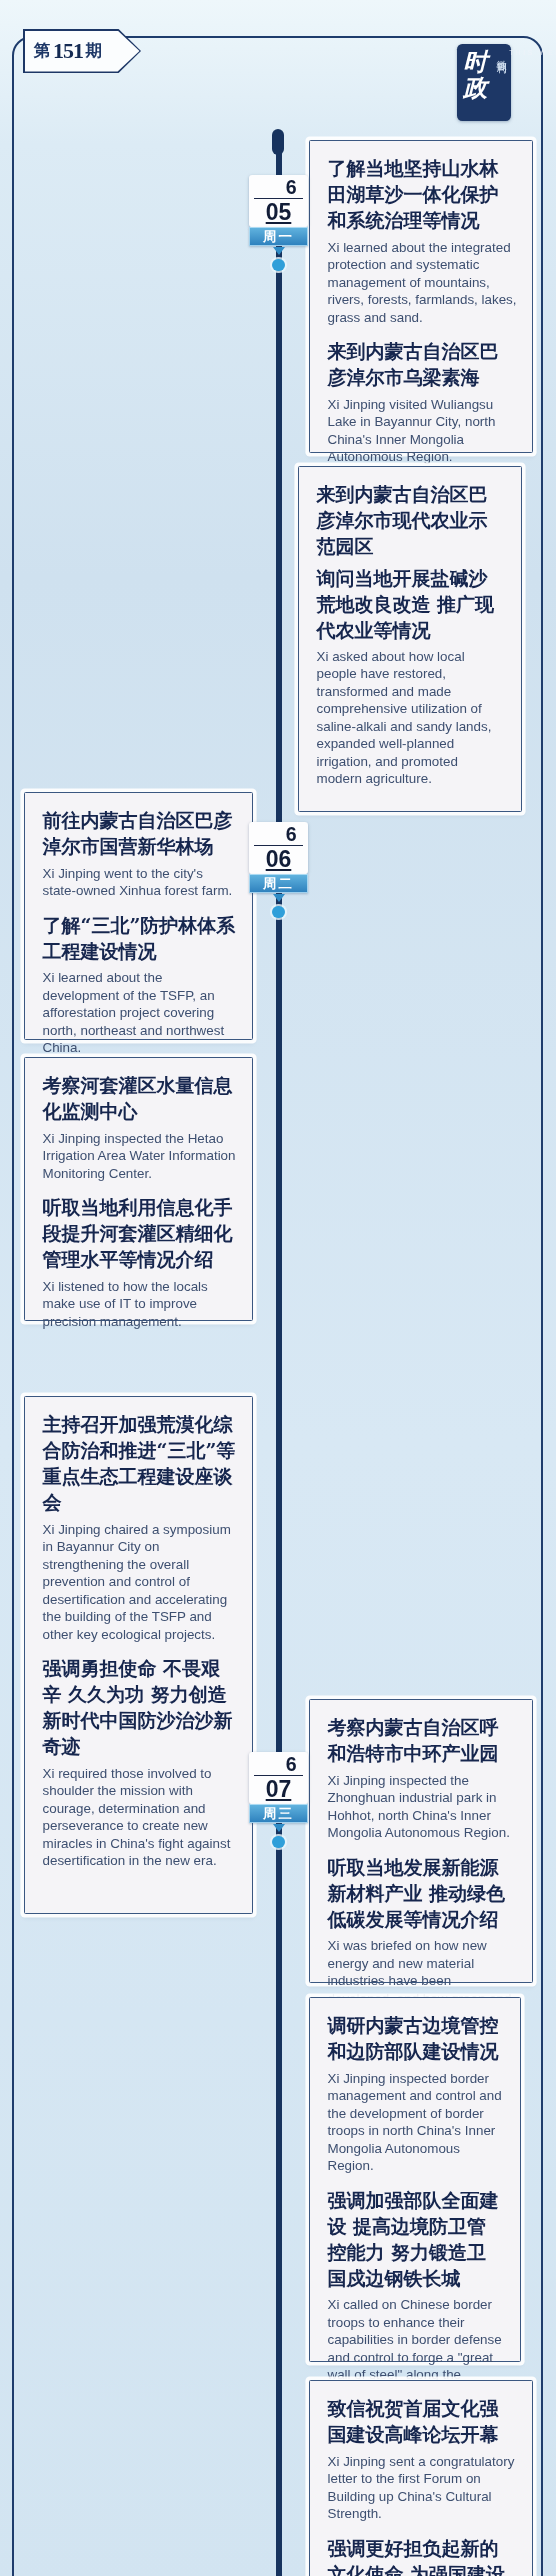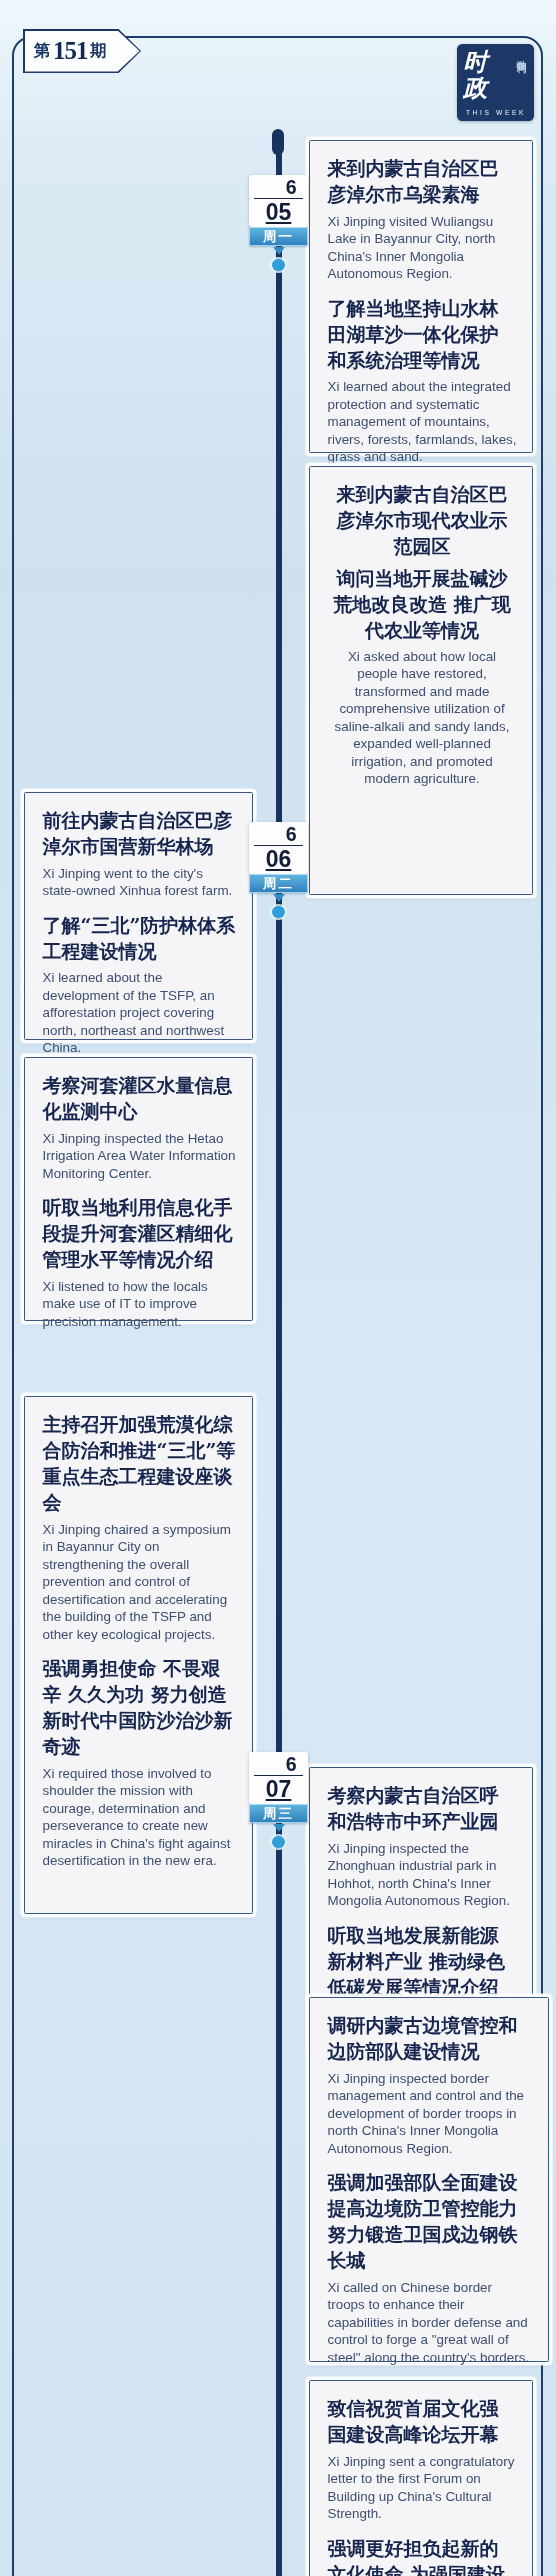"151" .issue-num { font-size: 25px -> 22px }
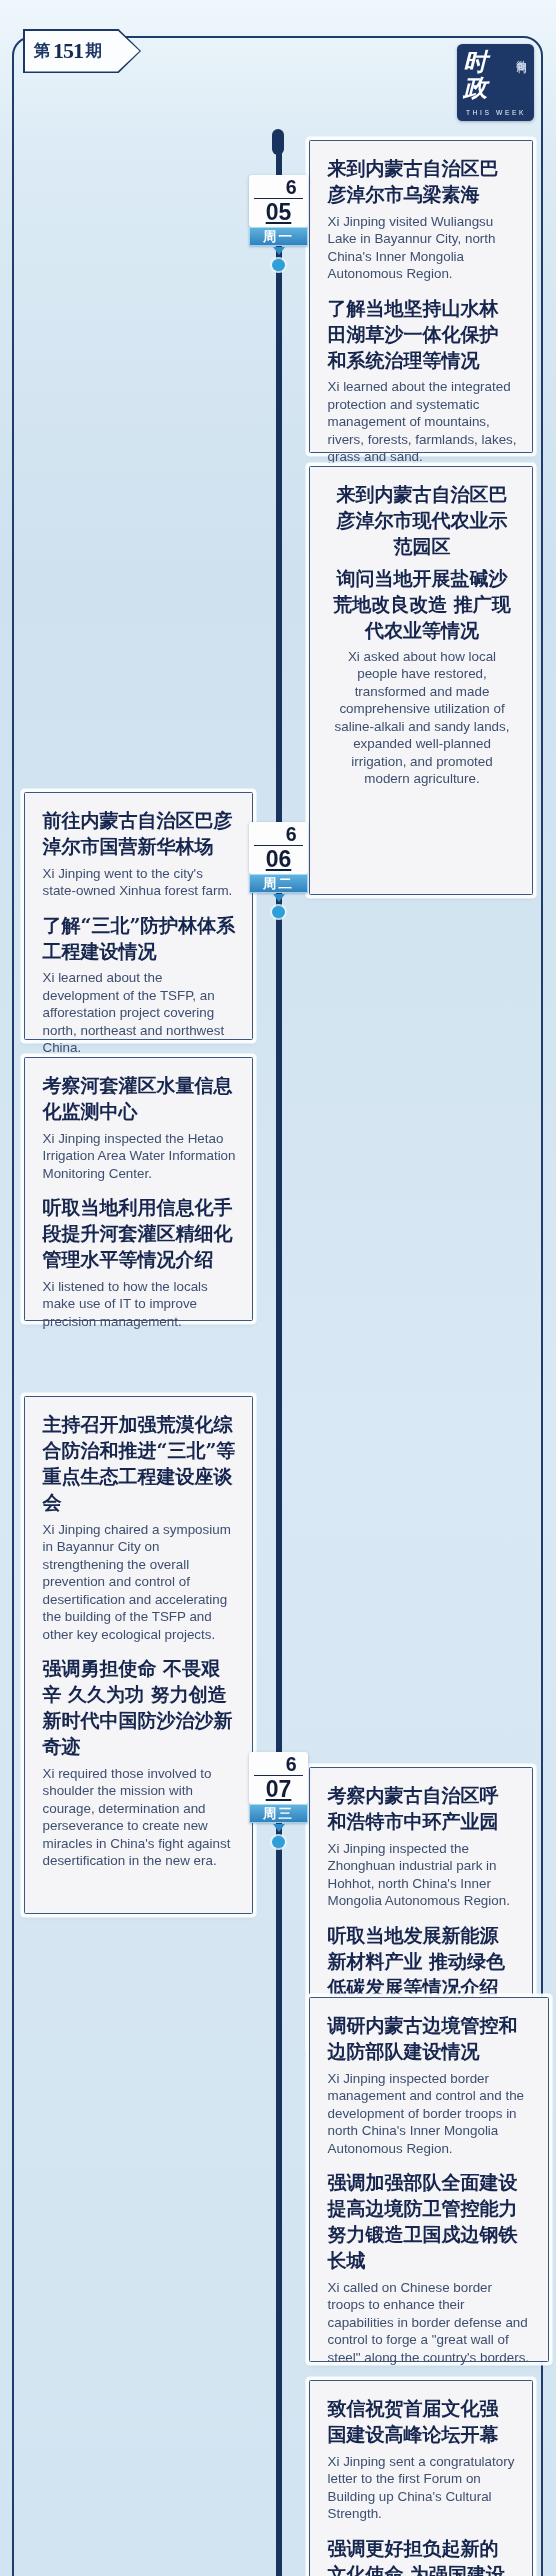"时政" .brand { flex-direction: column -> row; width: 77px -> 54px }
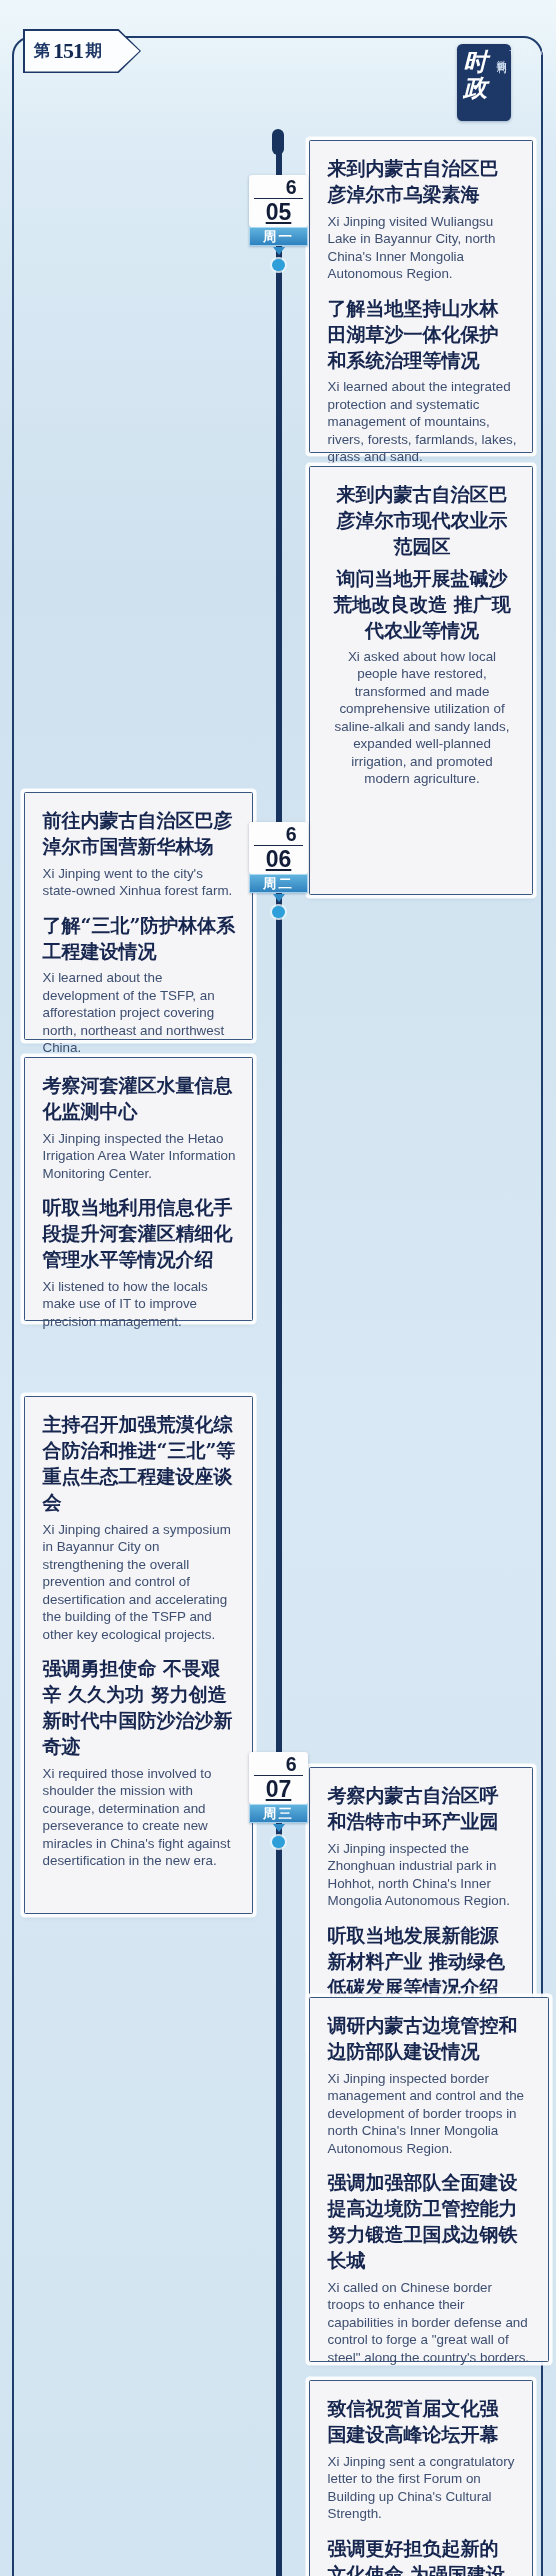"来到内蒙古自治区巴彦淖尔市乌梁素海" div { order: before "了解当地坚持山水林田湖草沙一体化保护和系统治理等情况" -> after "了解当地坚持山水林田湖草沙一体化保护和系统治理等情况" }
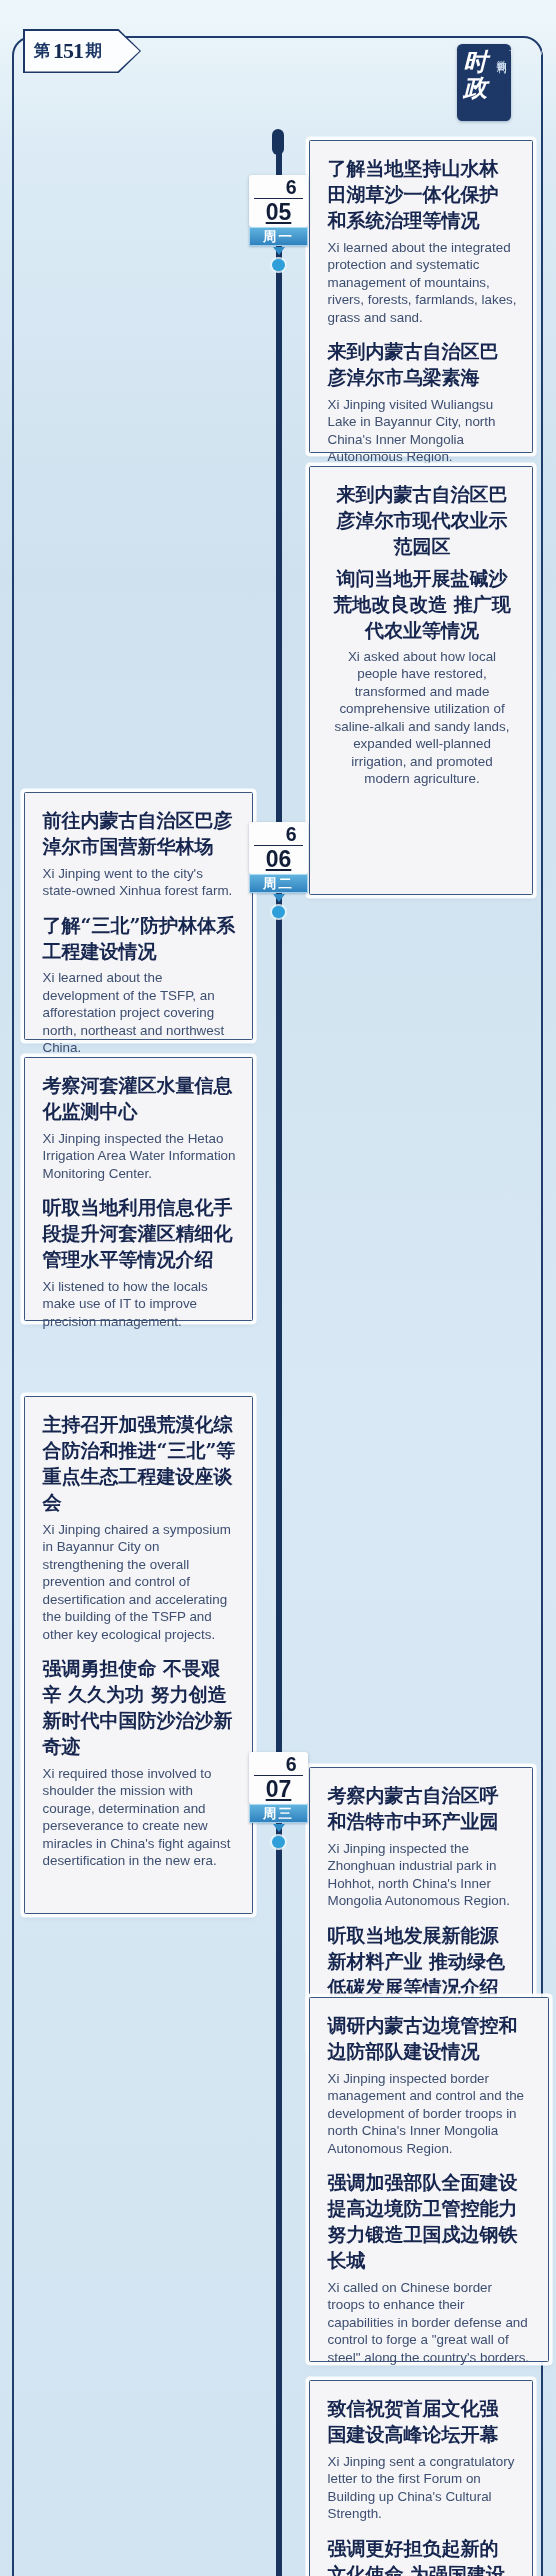"来到内蒙古自治区巴彦淖尔市现代农业示范园区" section.card { height: 429px -> 346px; left: 309px -> 298px; text-align: center -> none }
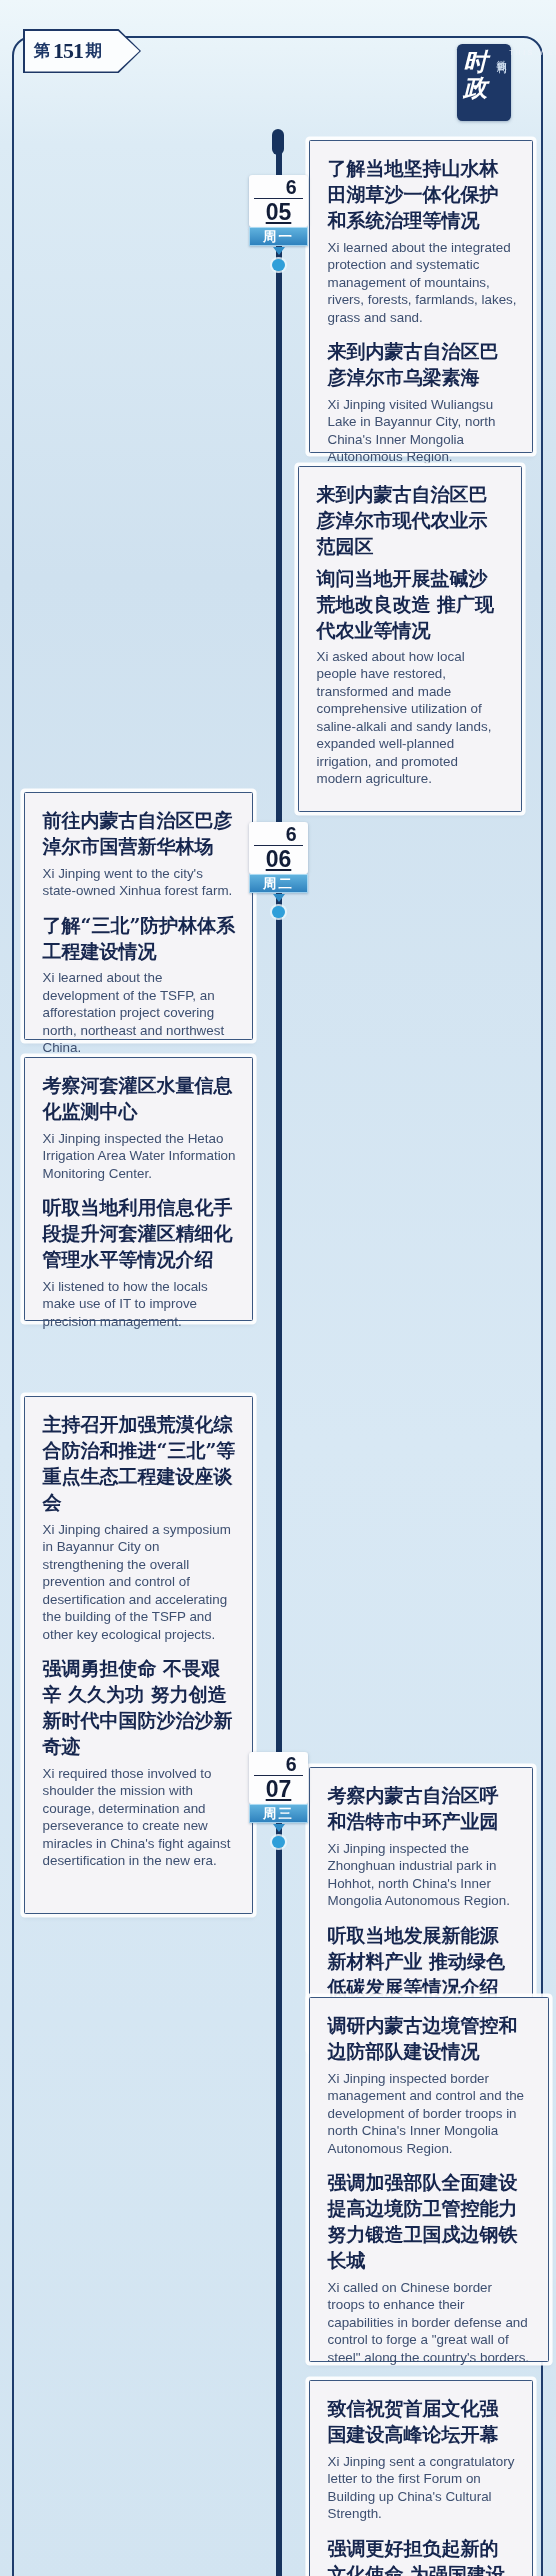"考察内蒙古自治区呼和浩特市中环产业园" section.card { top: 1767px -> 1699px }
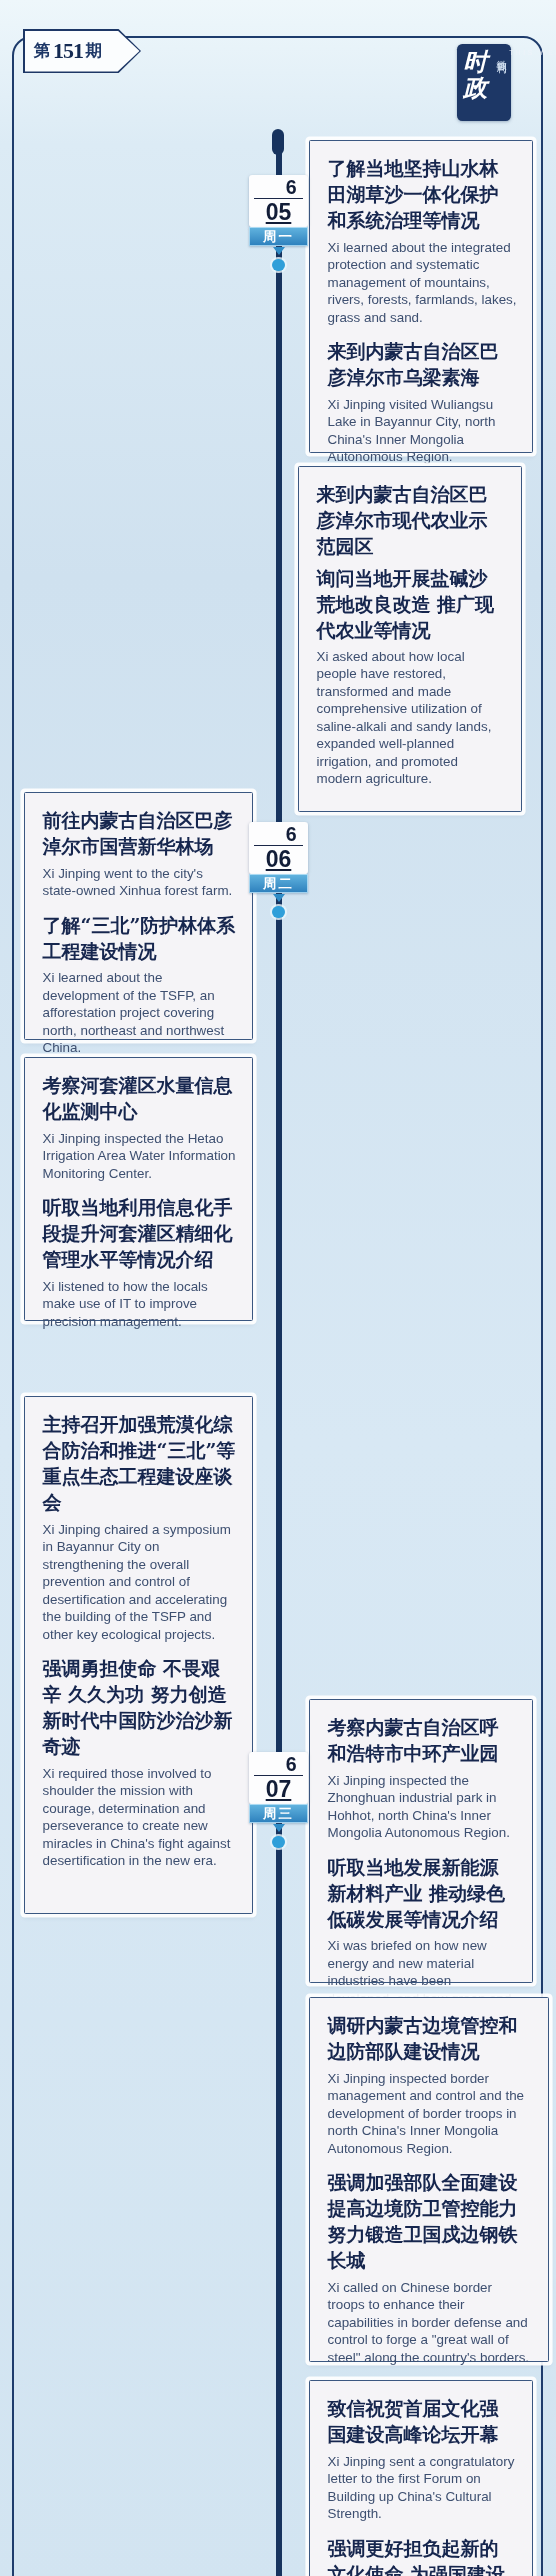"调研内蒙古边境管控和边防部队建设情况" section.card { width: 240px -> 212px }
